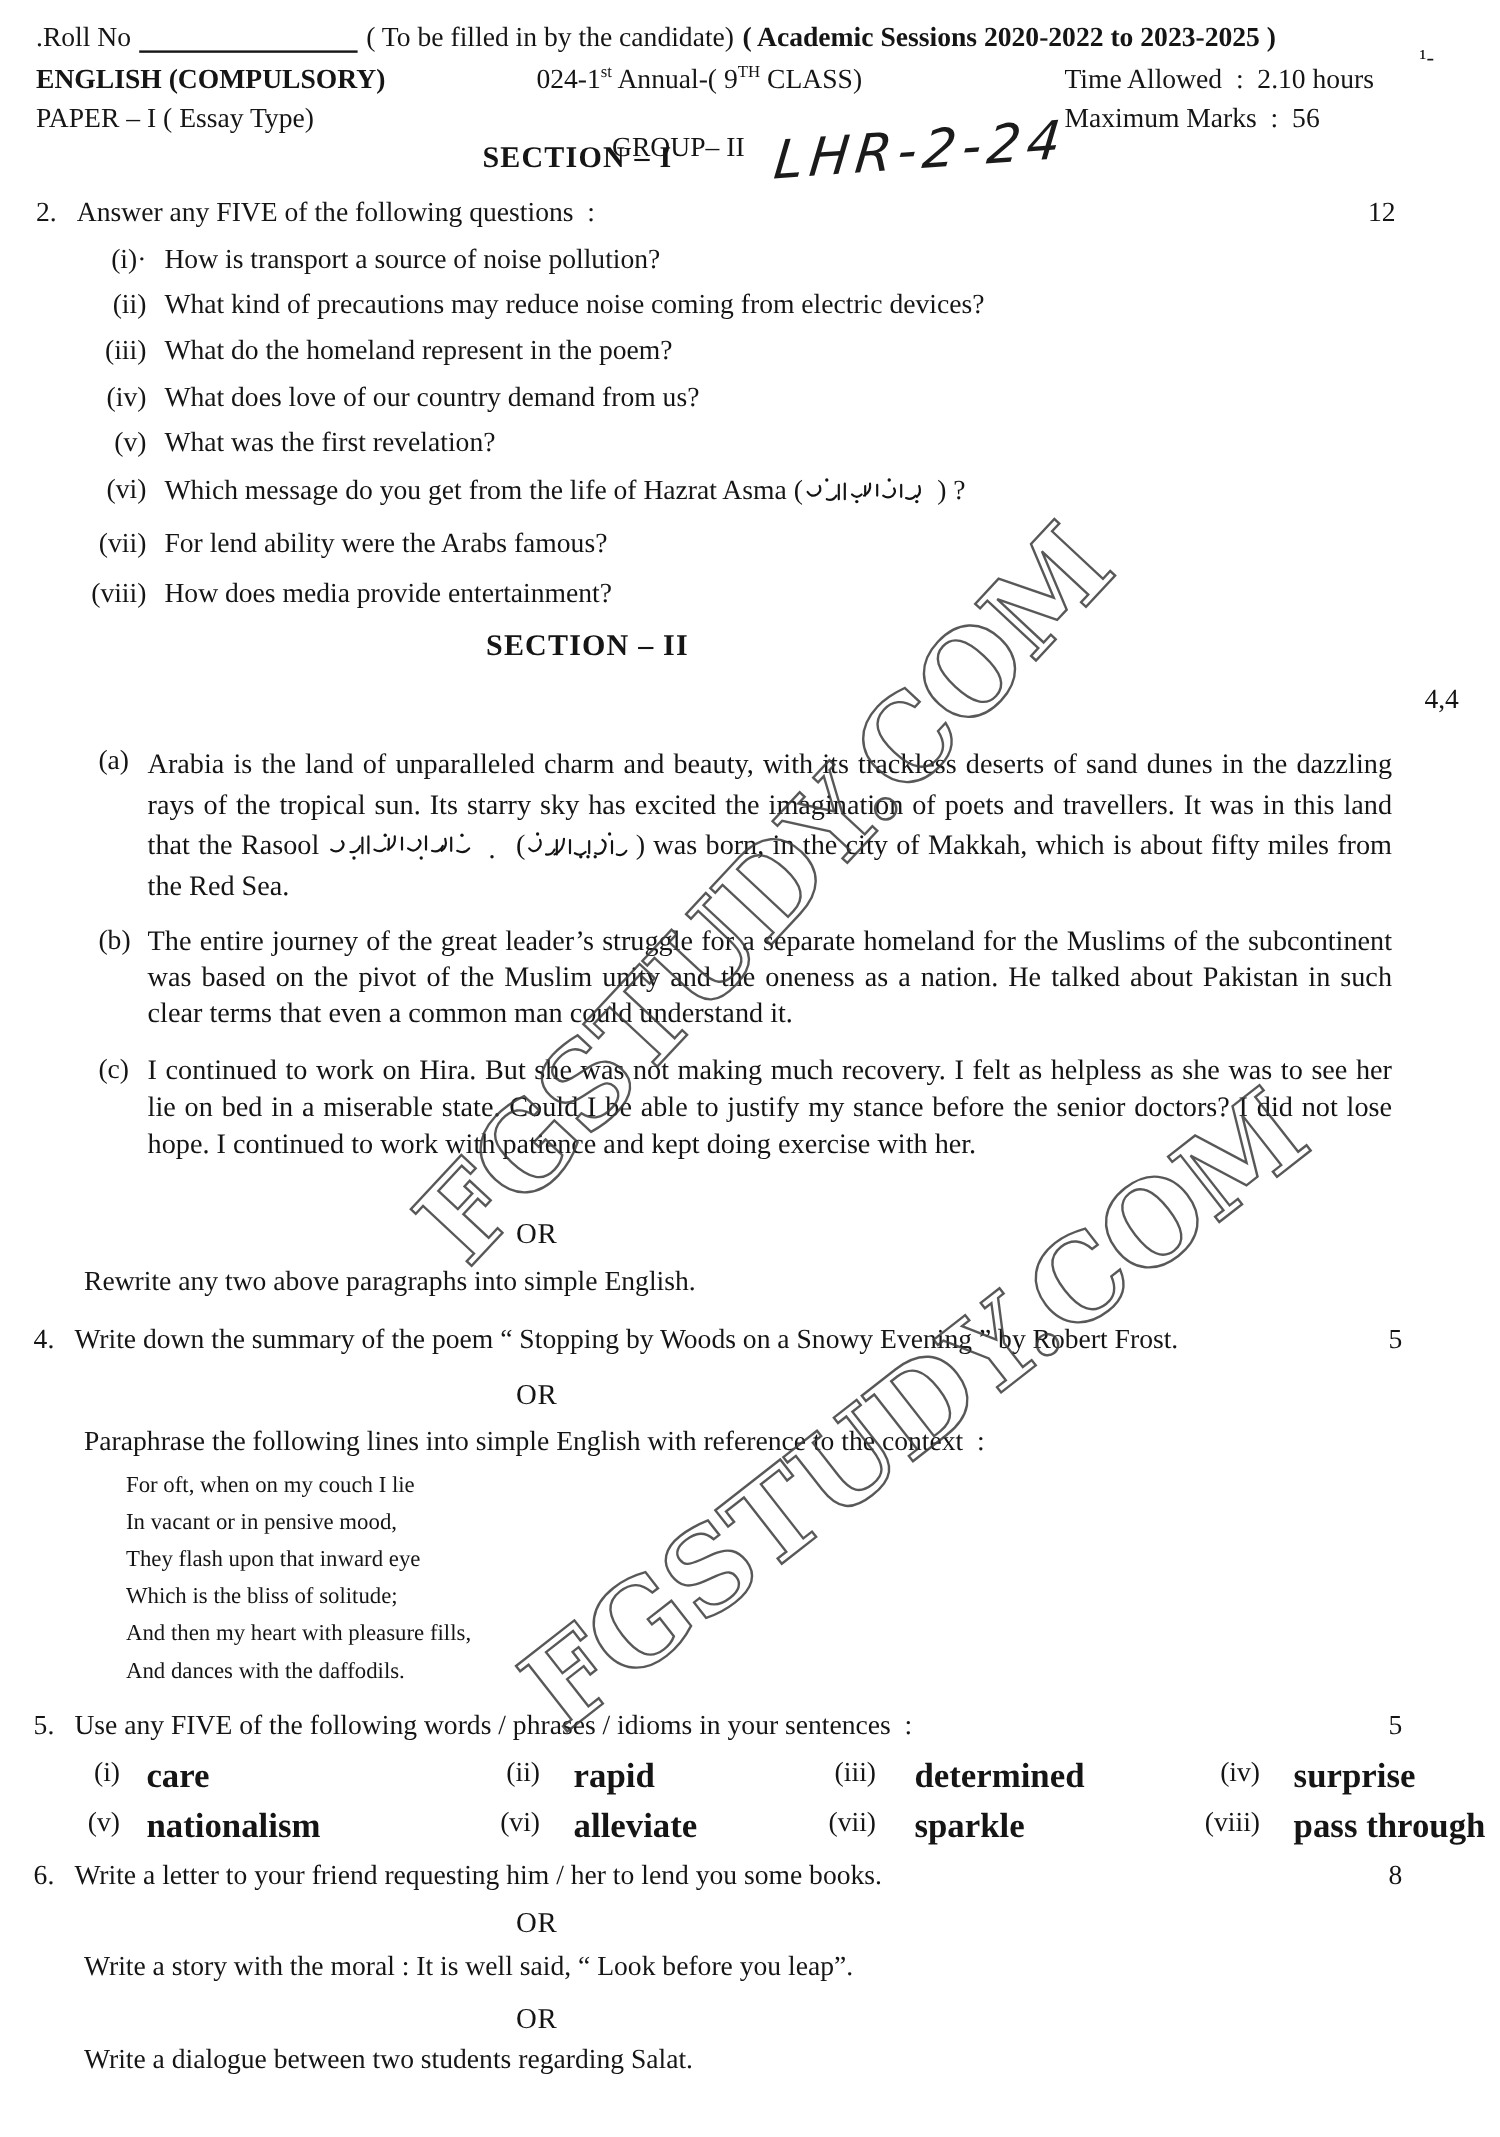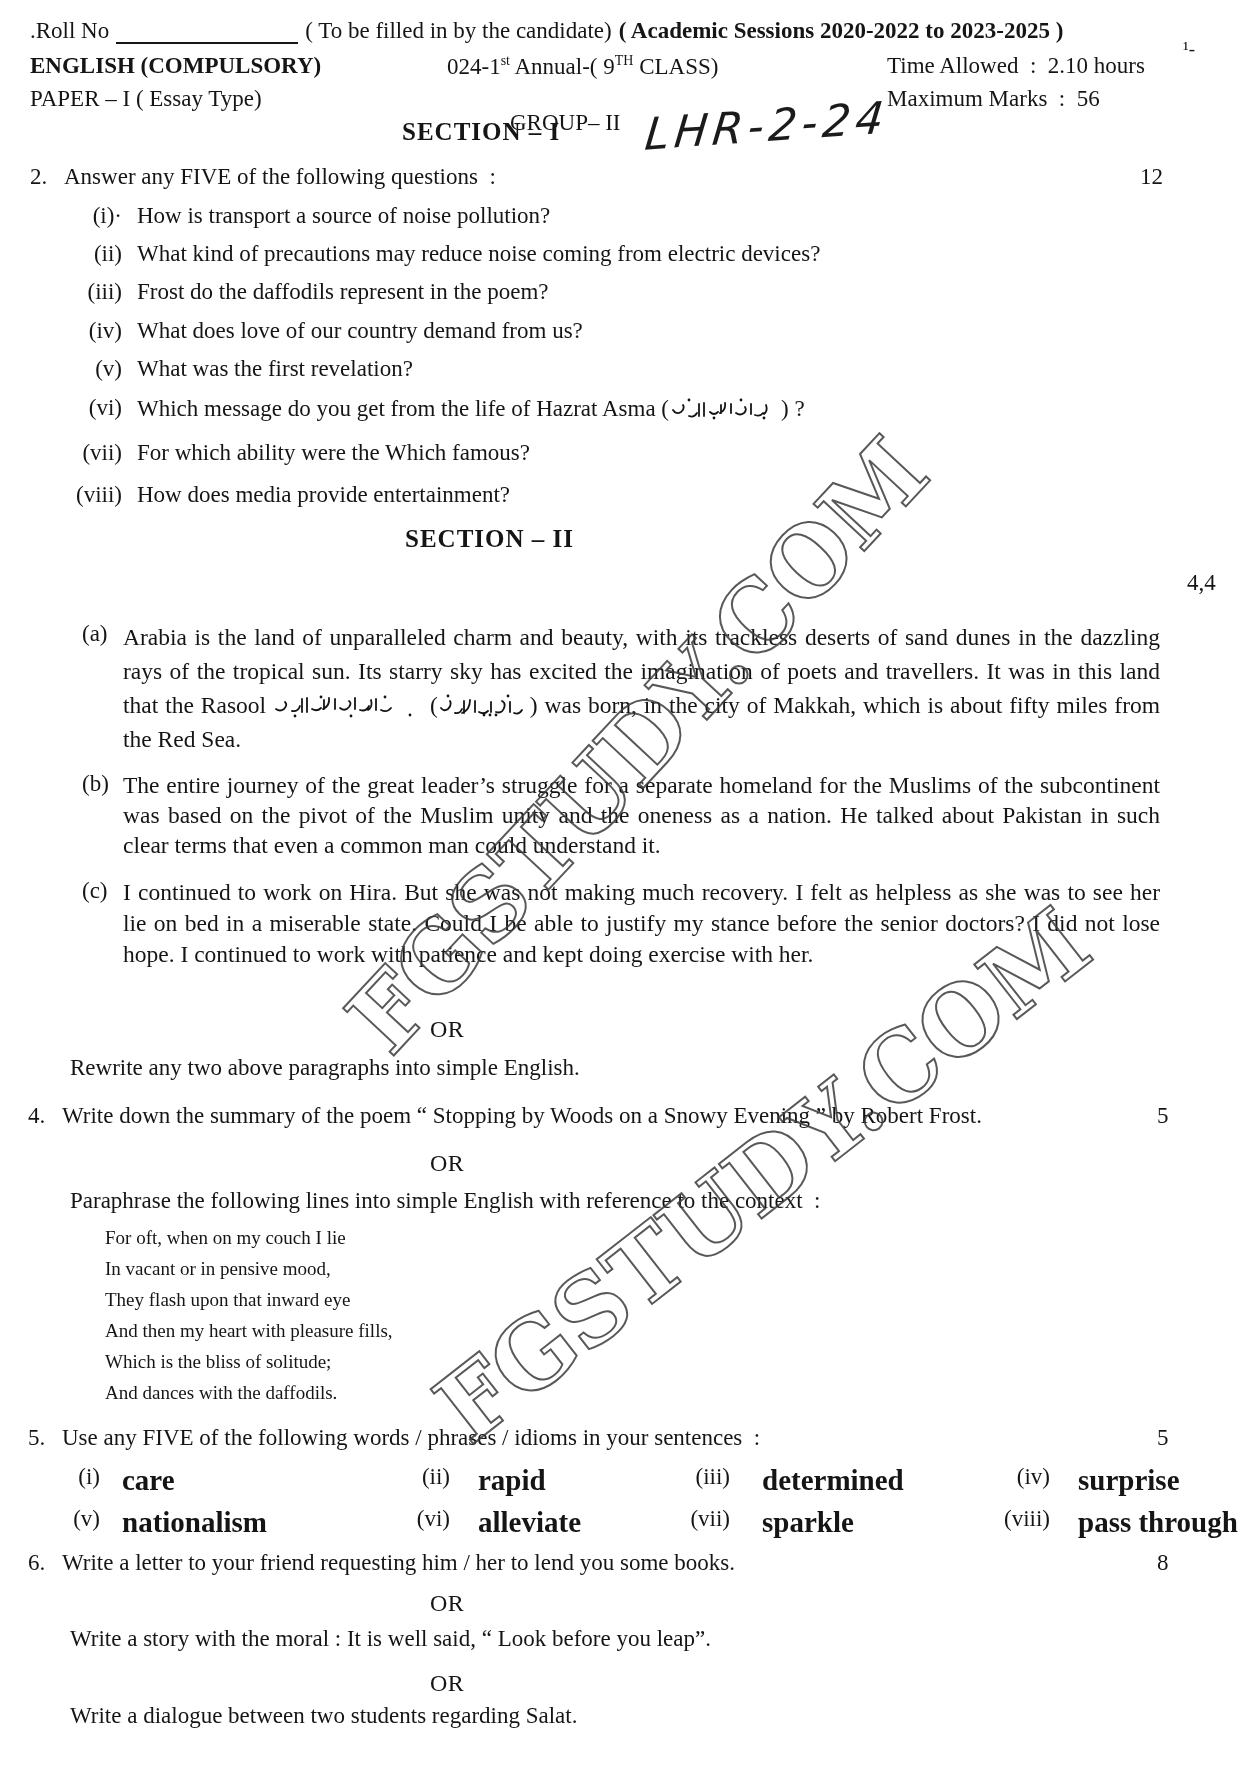"Frost do the daffodils represent" span.qt { text: Frost do the daffodils -> What do the homeland }
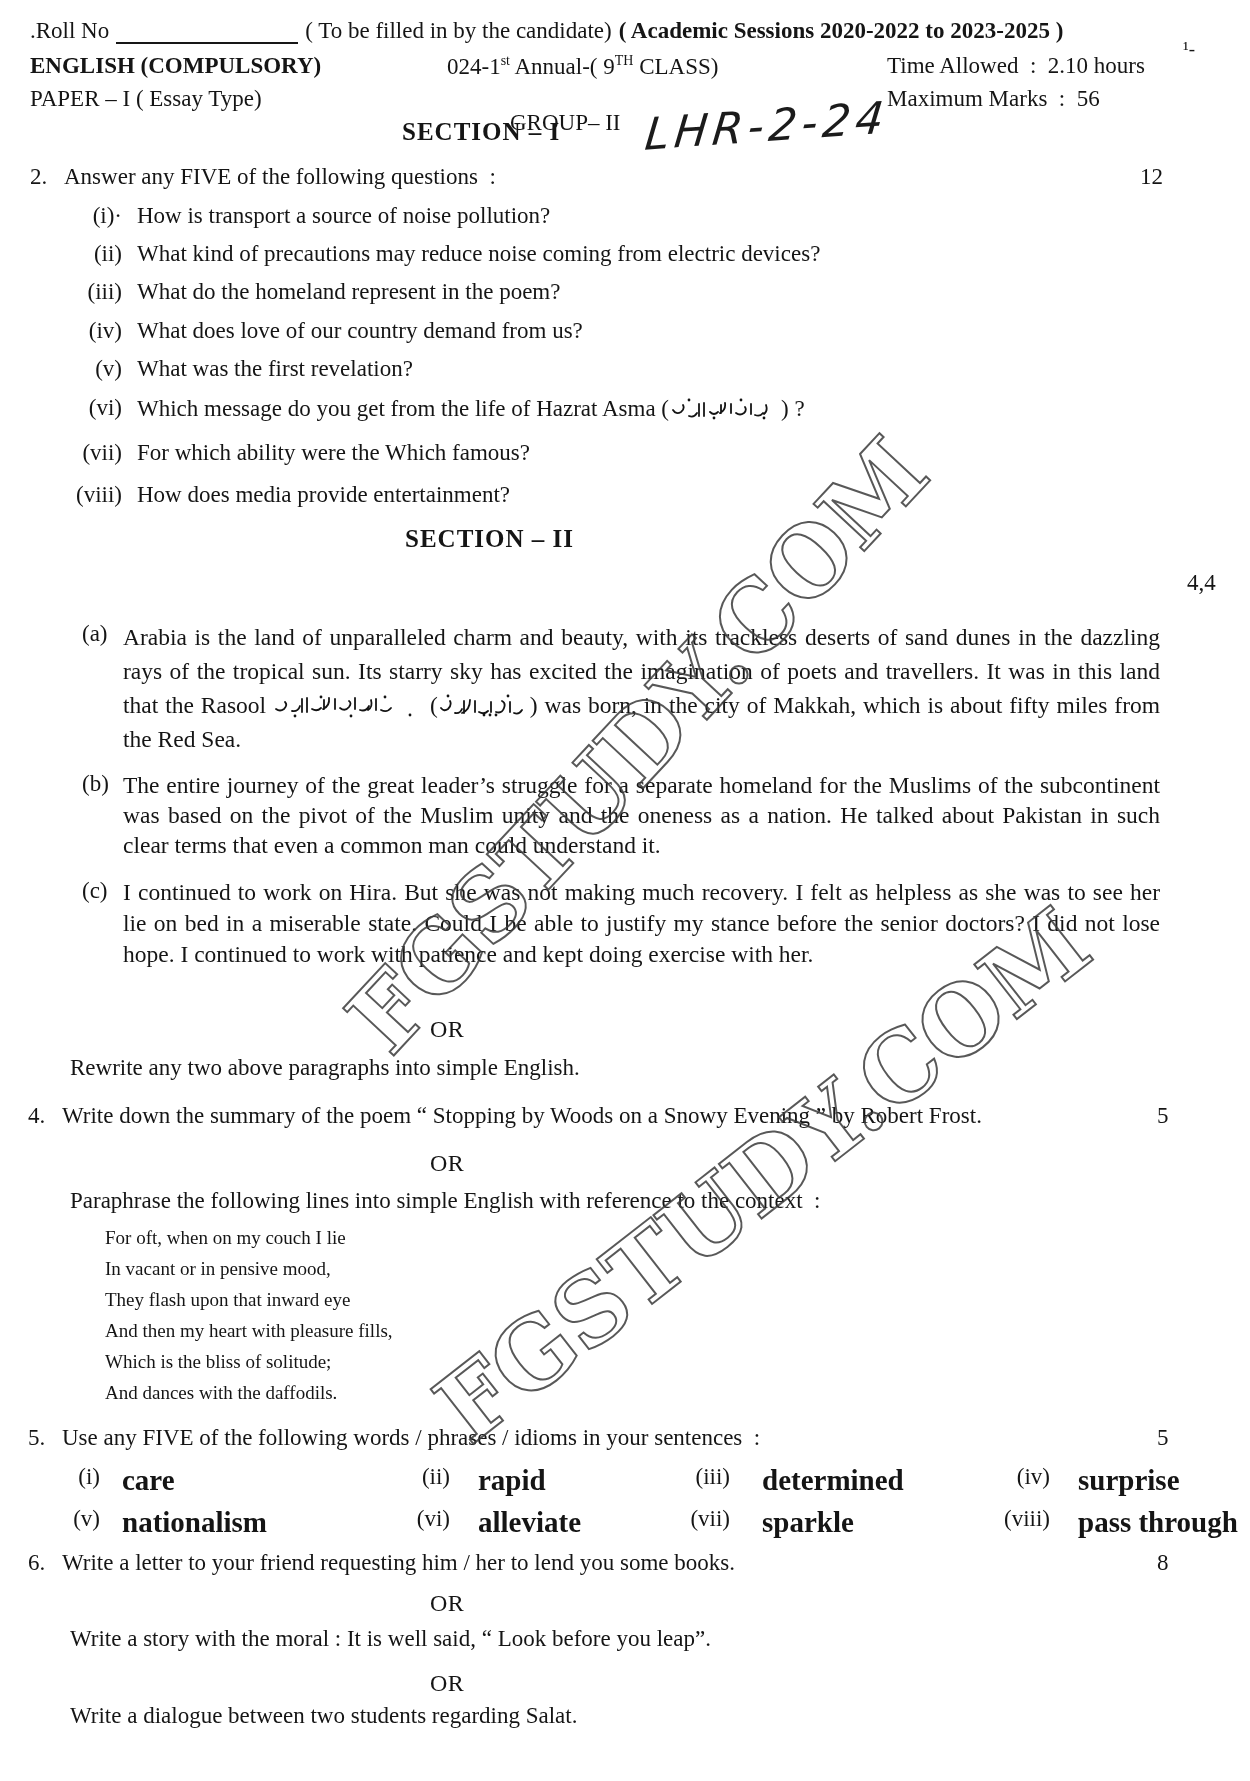"For which ability were the" span.qt { text: which ability were the Which -> lend ability were the Arabs }
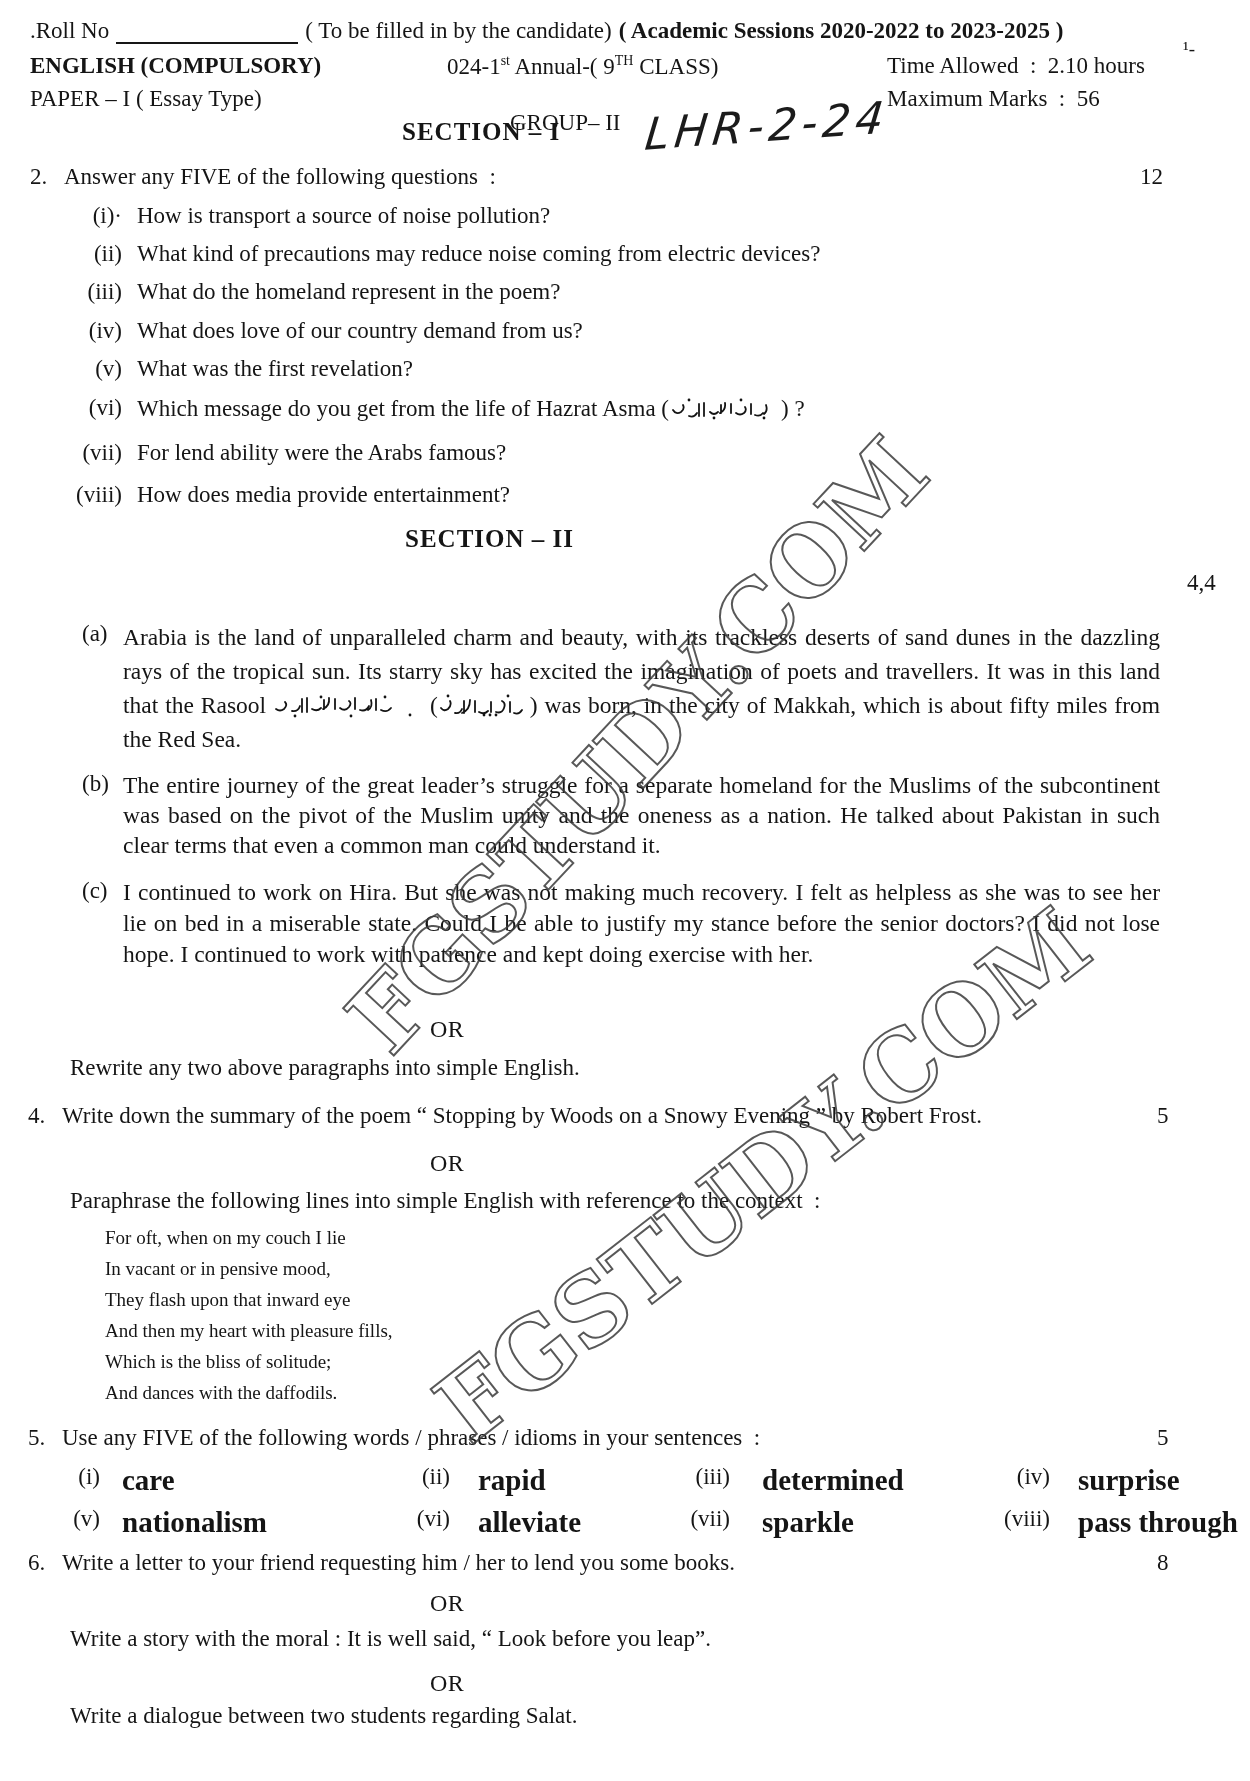"And then my heart with" div { order: before "Which is the bliss of" -> after "Which is the bliss of" }
